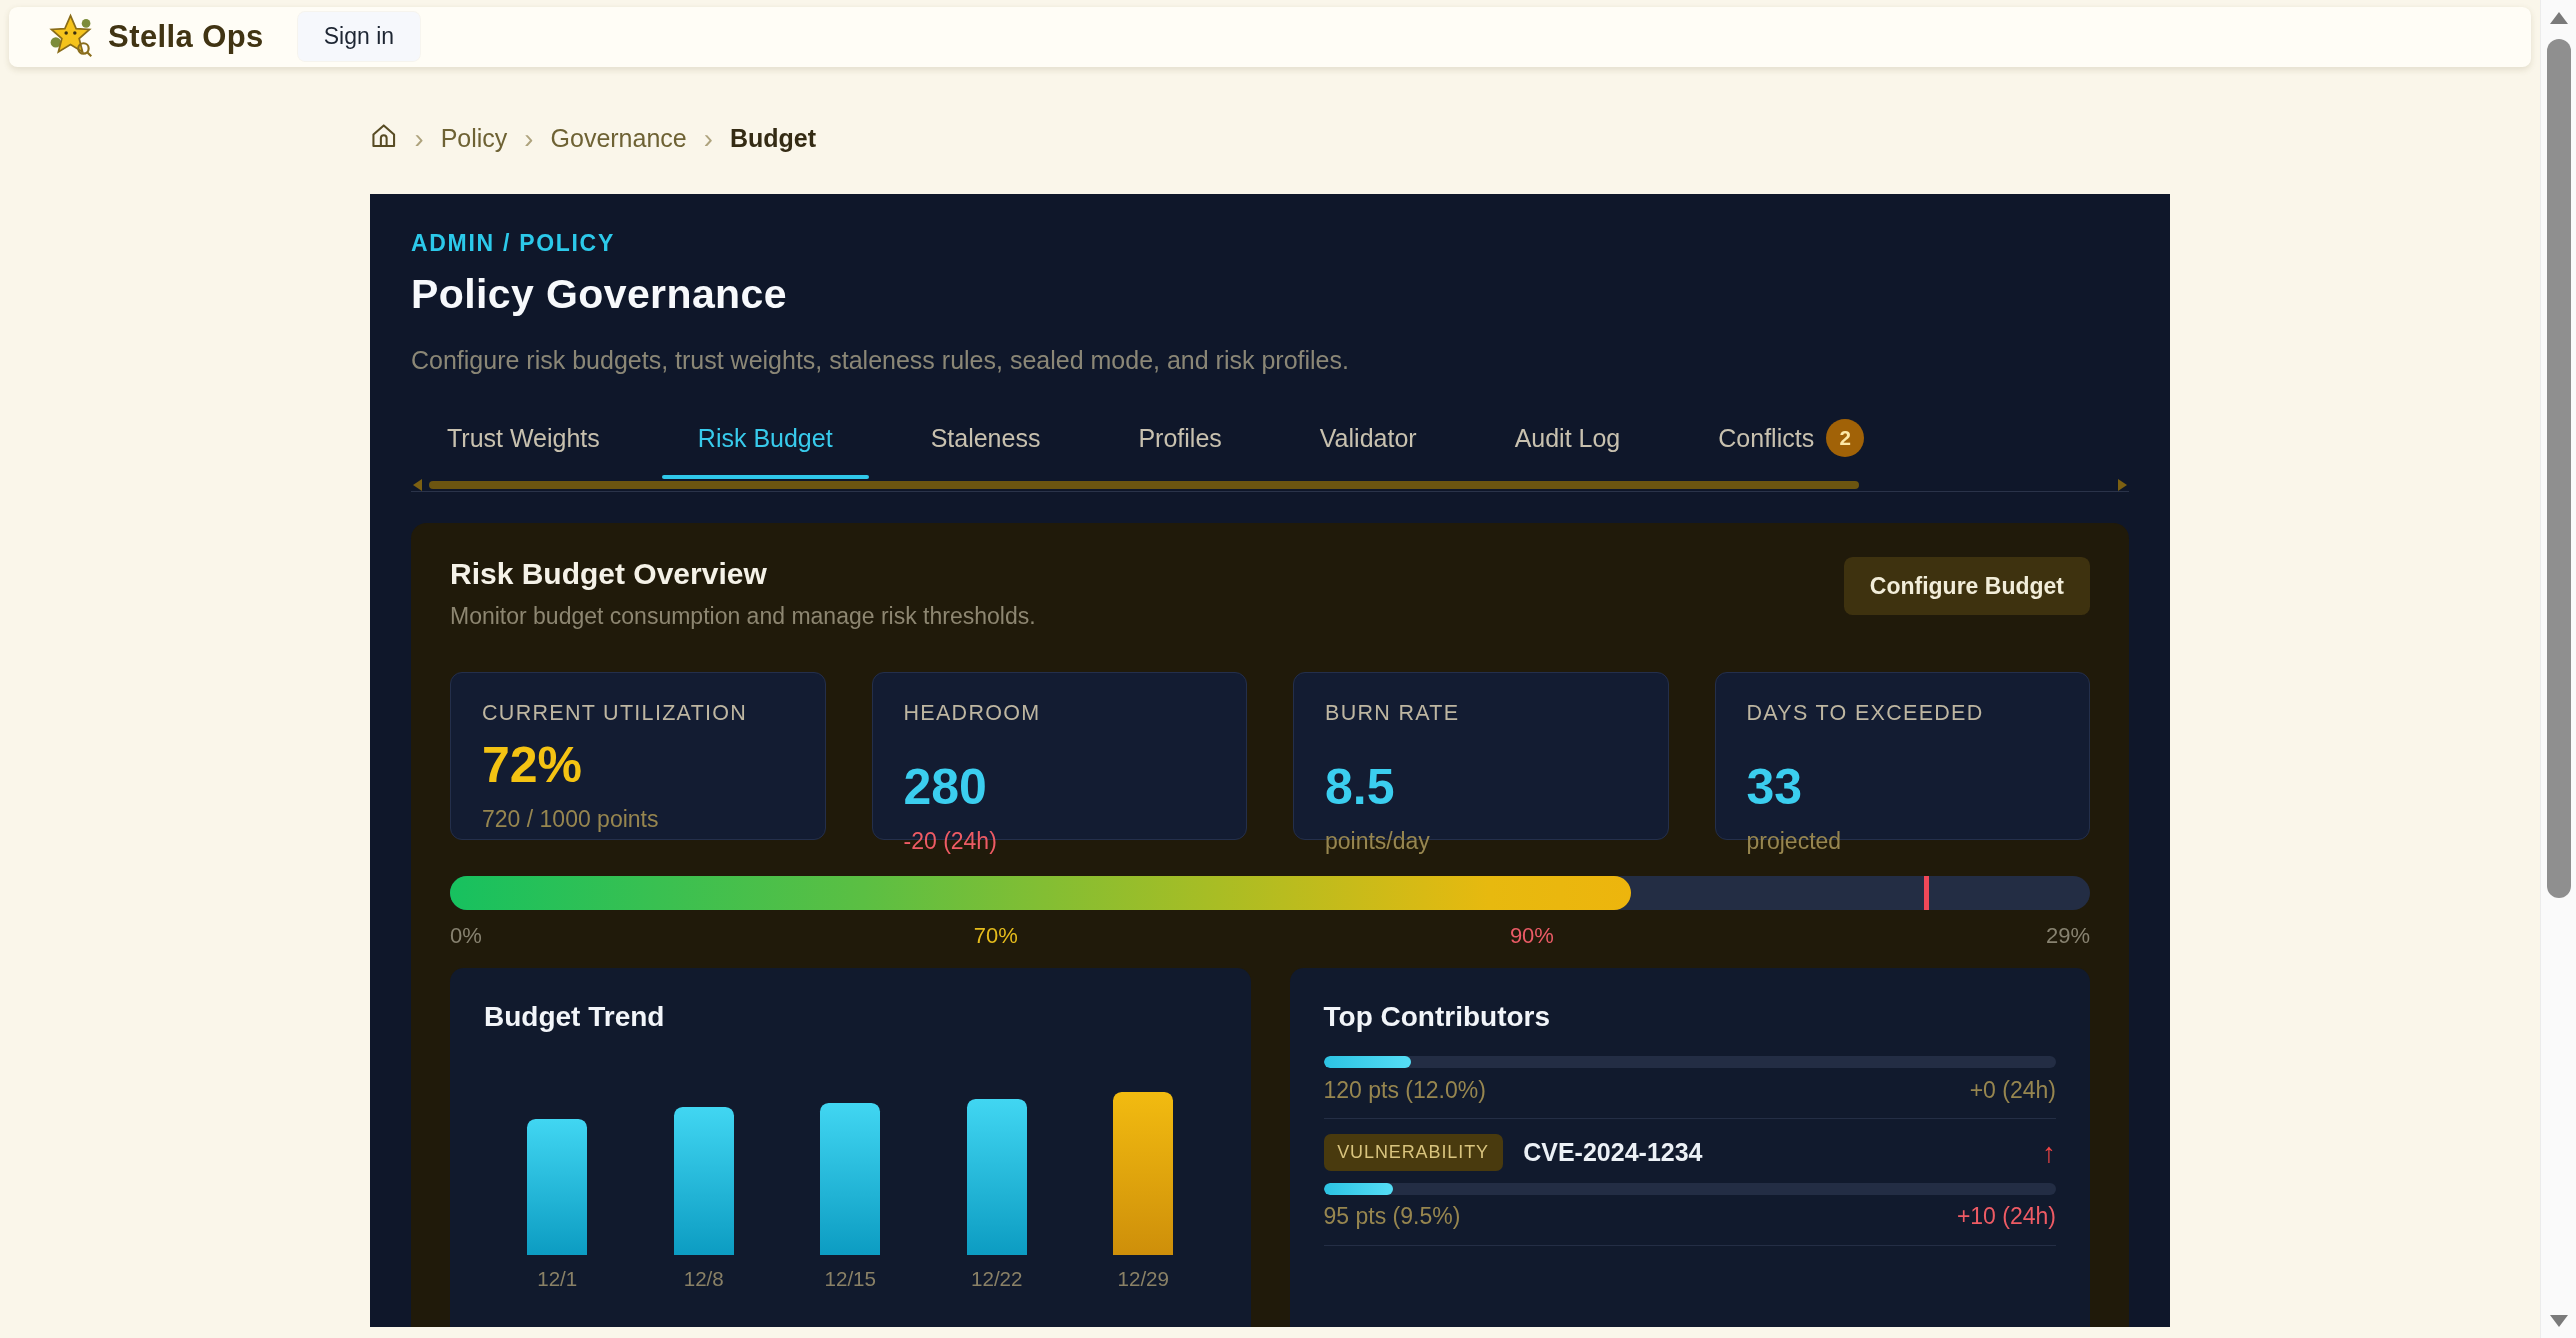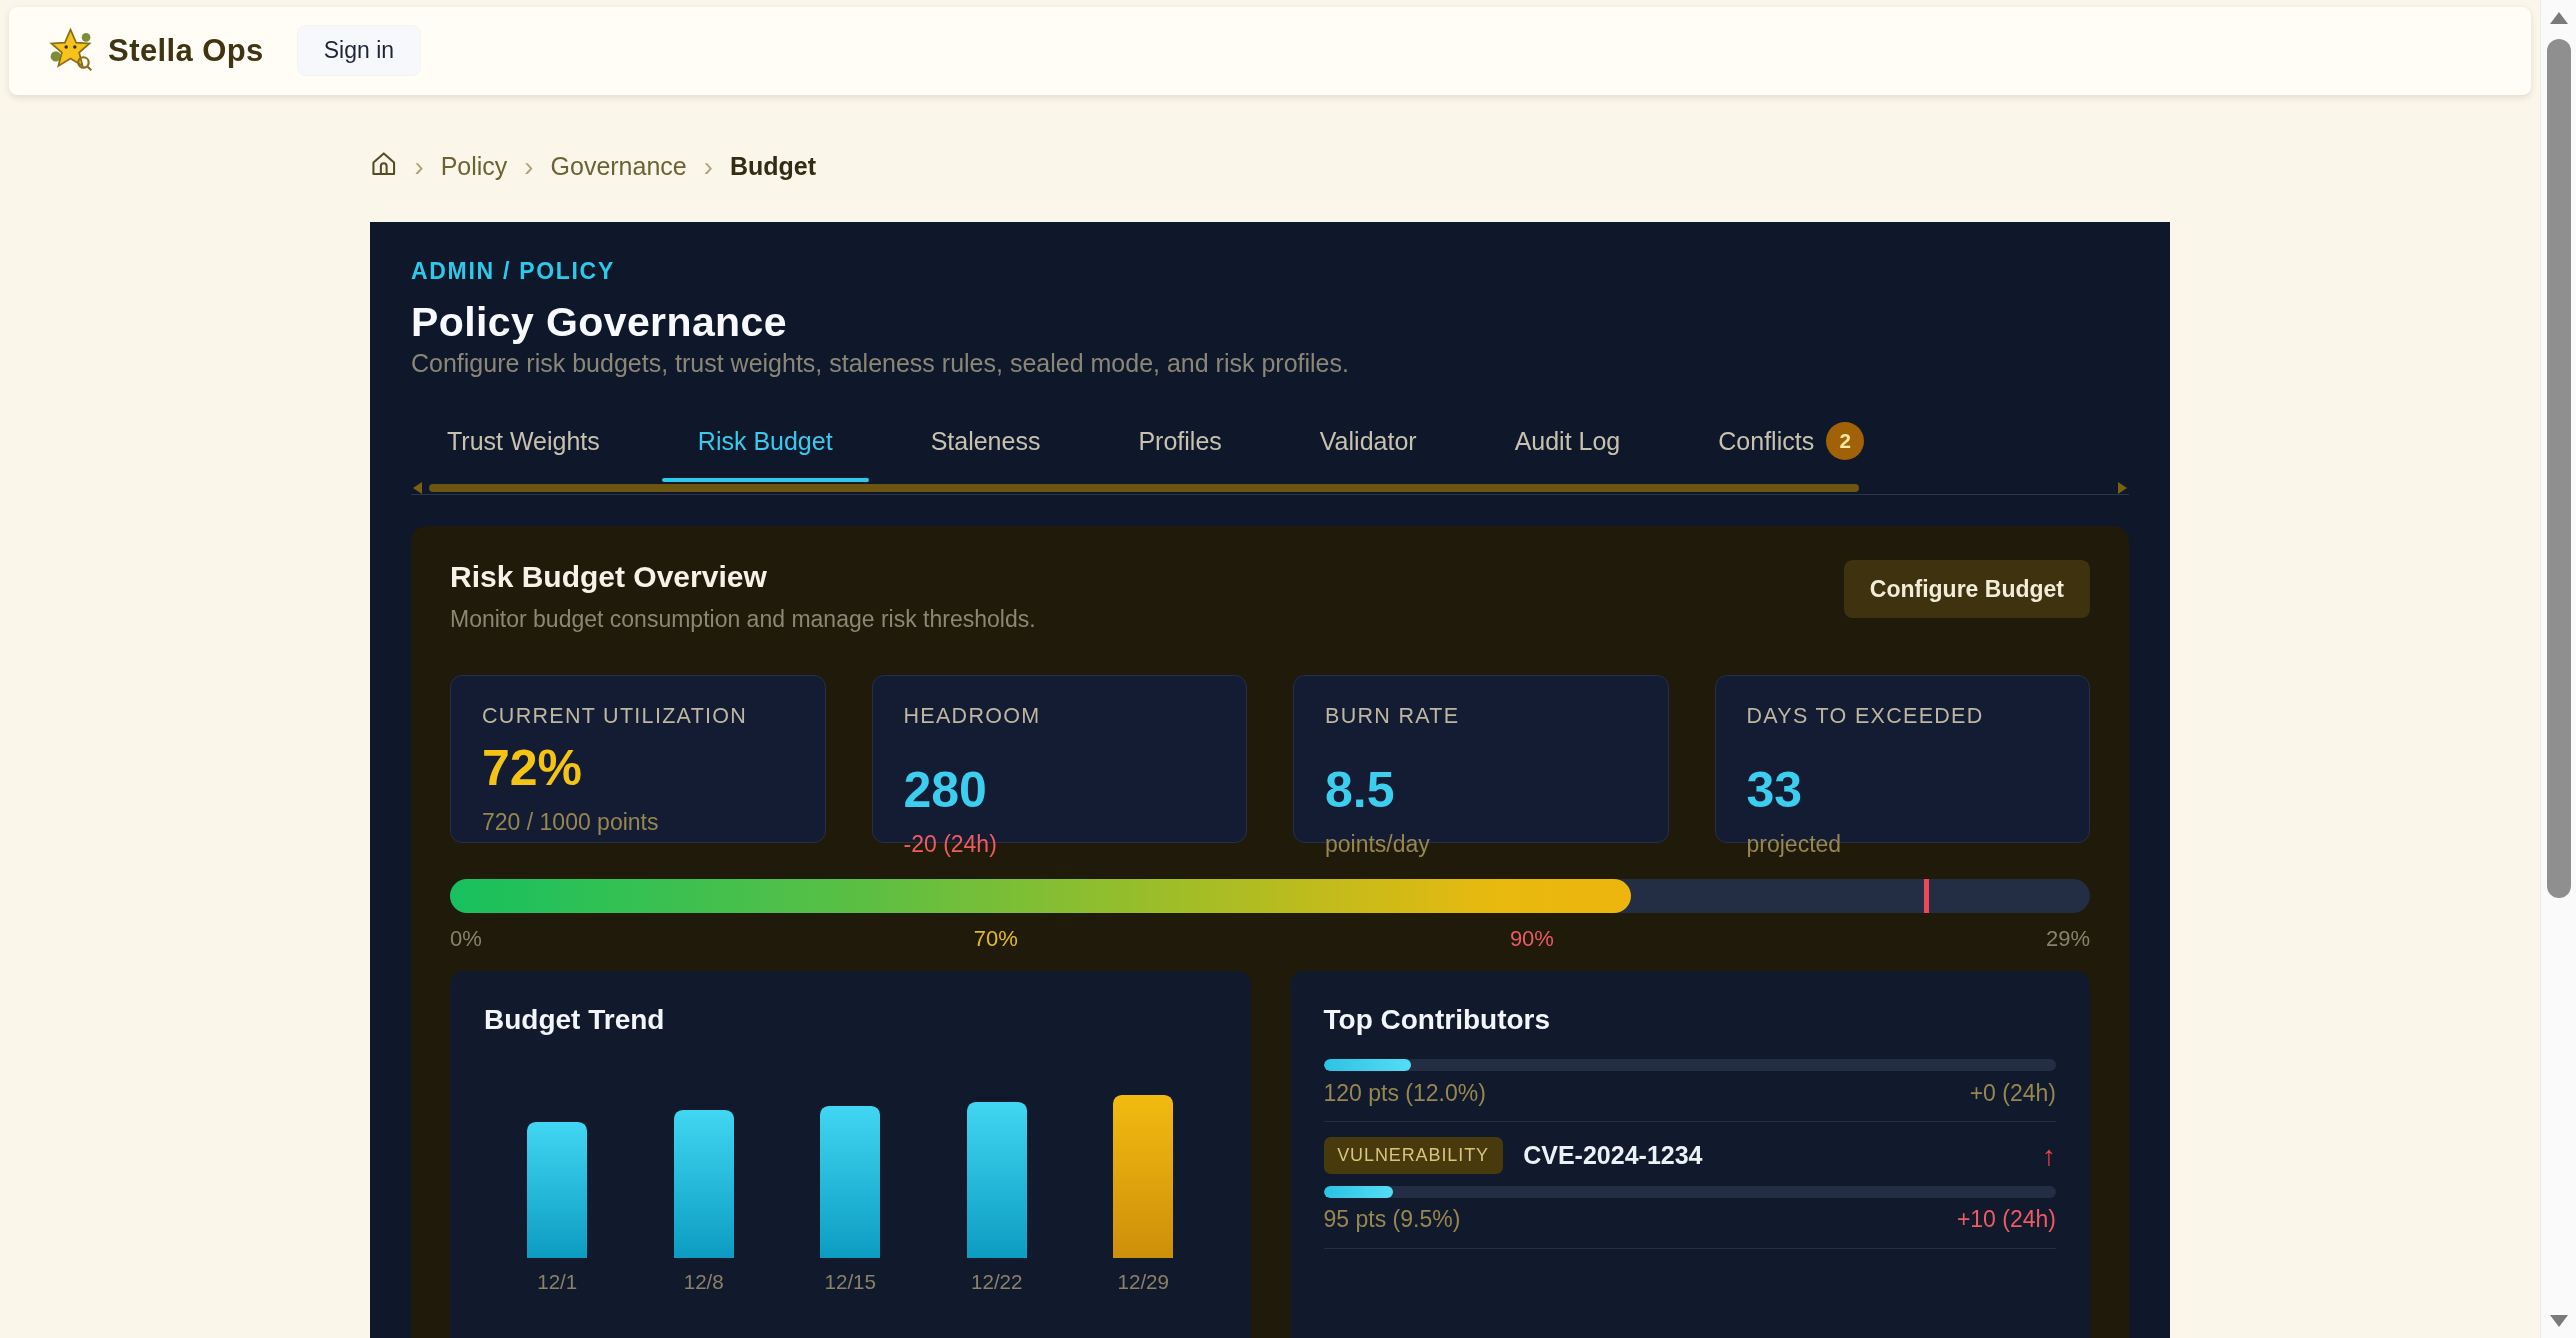"Stella Ops" .app-header { height: 88px -> 60px }
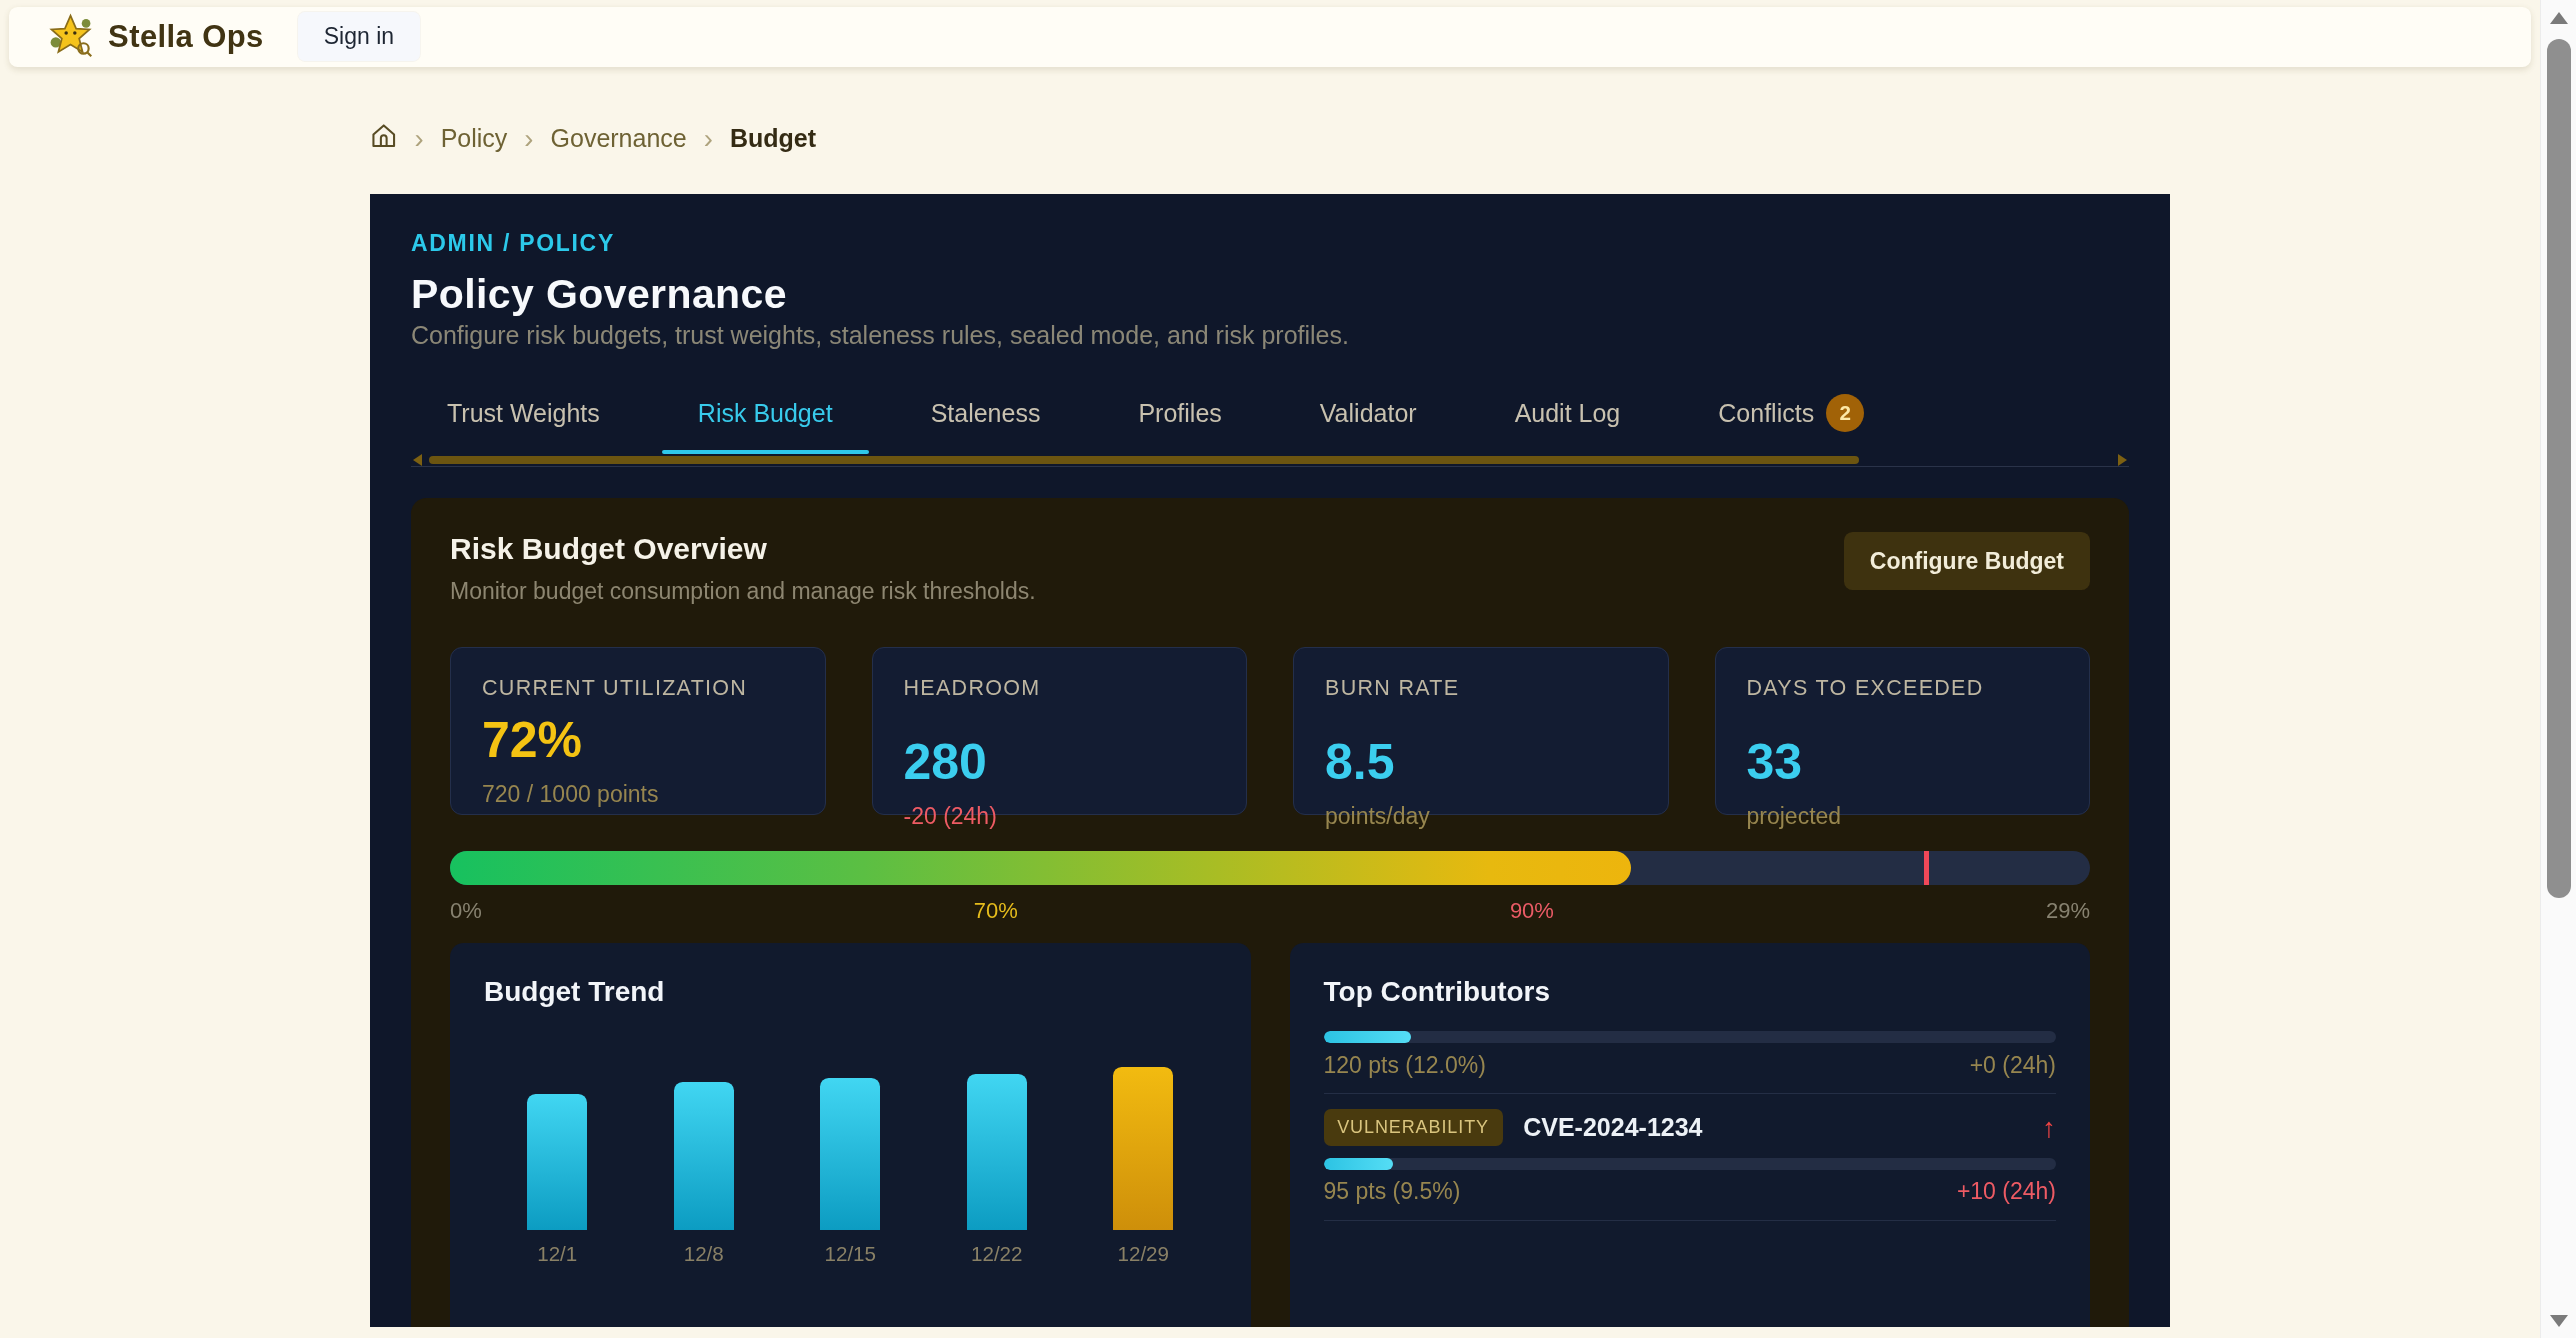"Configure risk budgets, trust weights," .page-subtitle { margin-top: 3px -> 28px }
